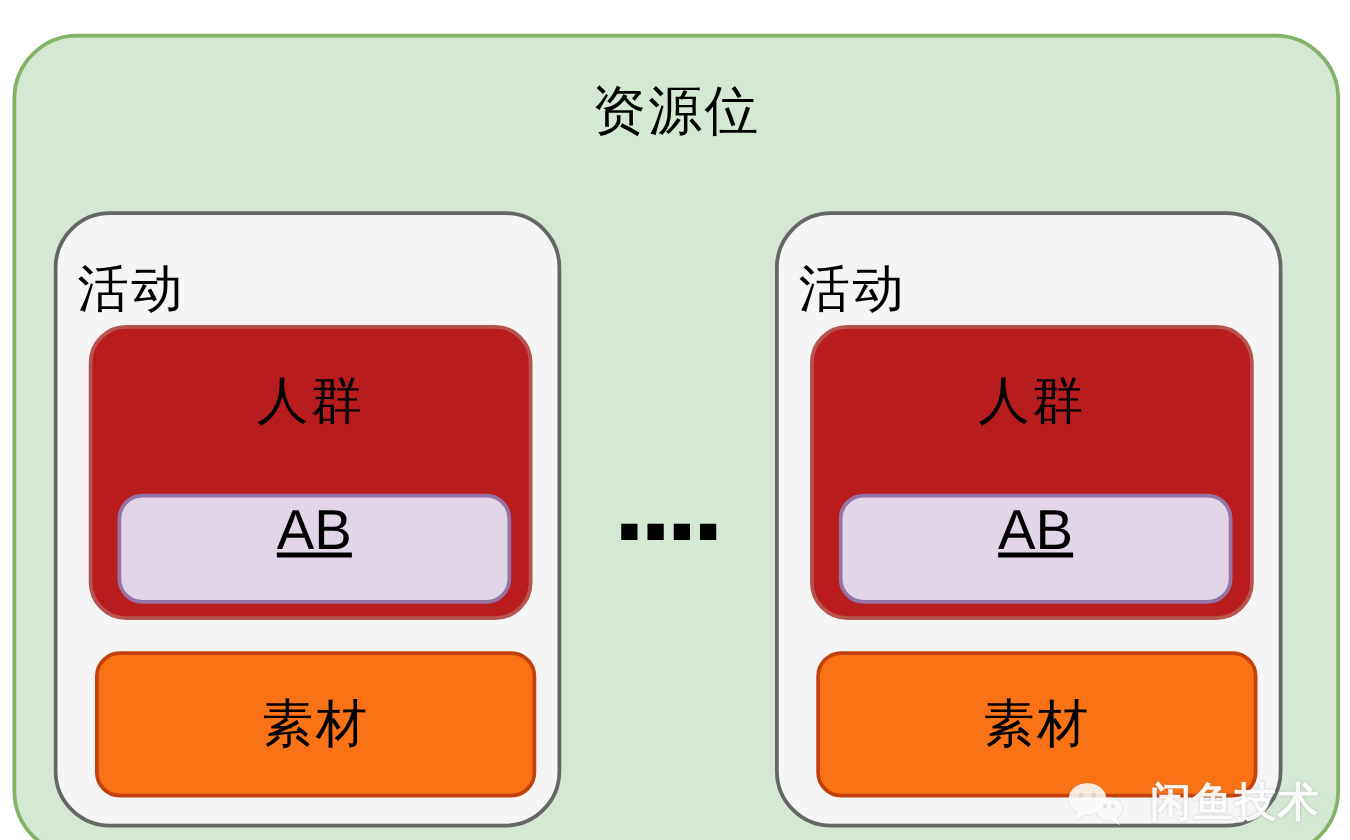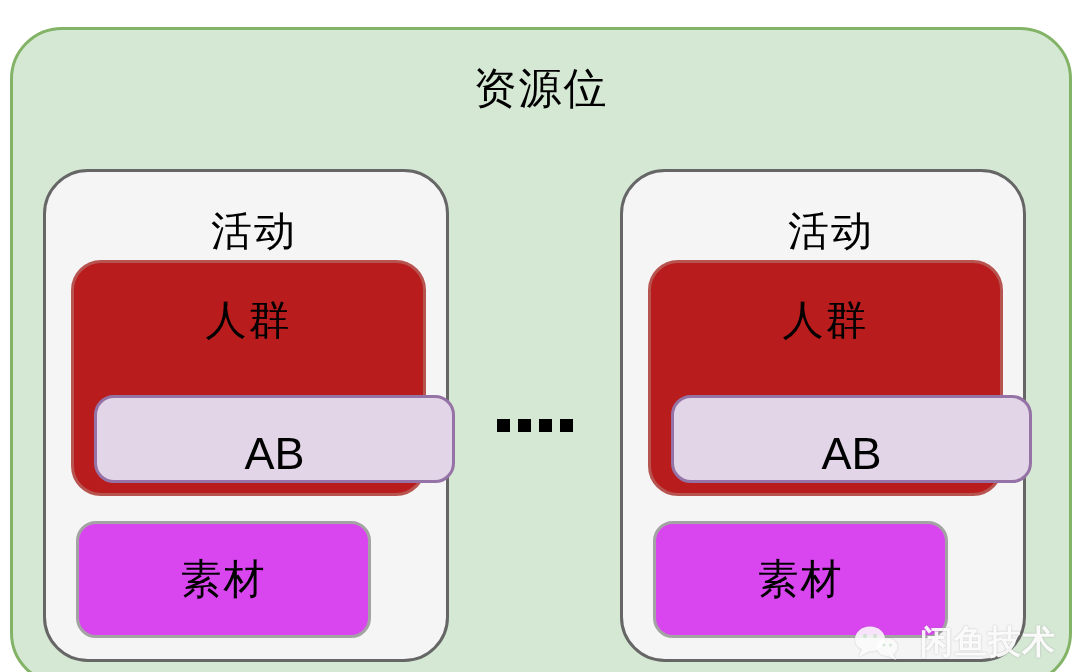"活动" .activity-title { text-align: center -> none }
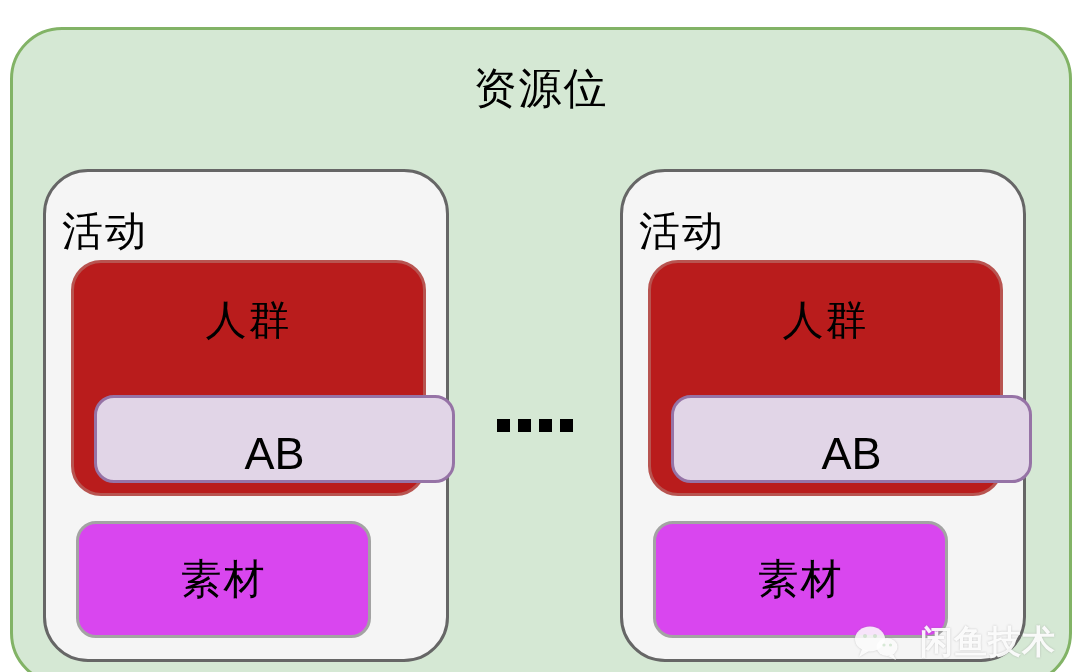"AB" .ab-box { align-items: flex-end -> flex-start; text-decoration: none -> underline; width: 361px -> 315px }
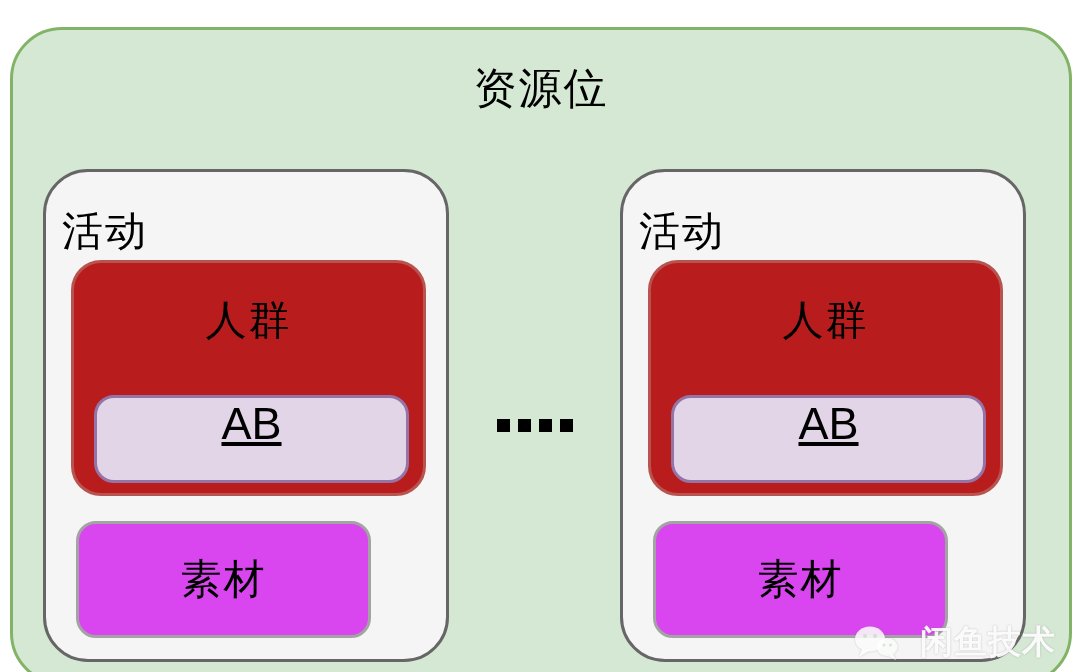"素材" .material-box { background: #d946ef -> #f97316; border: 3px solid #a3a3a3 -> 3px solid #c2410c; width: 295px -> 353px }
